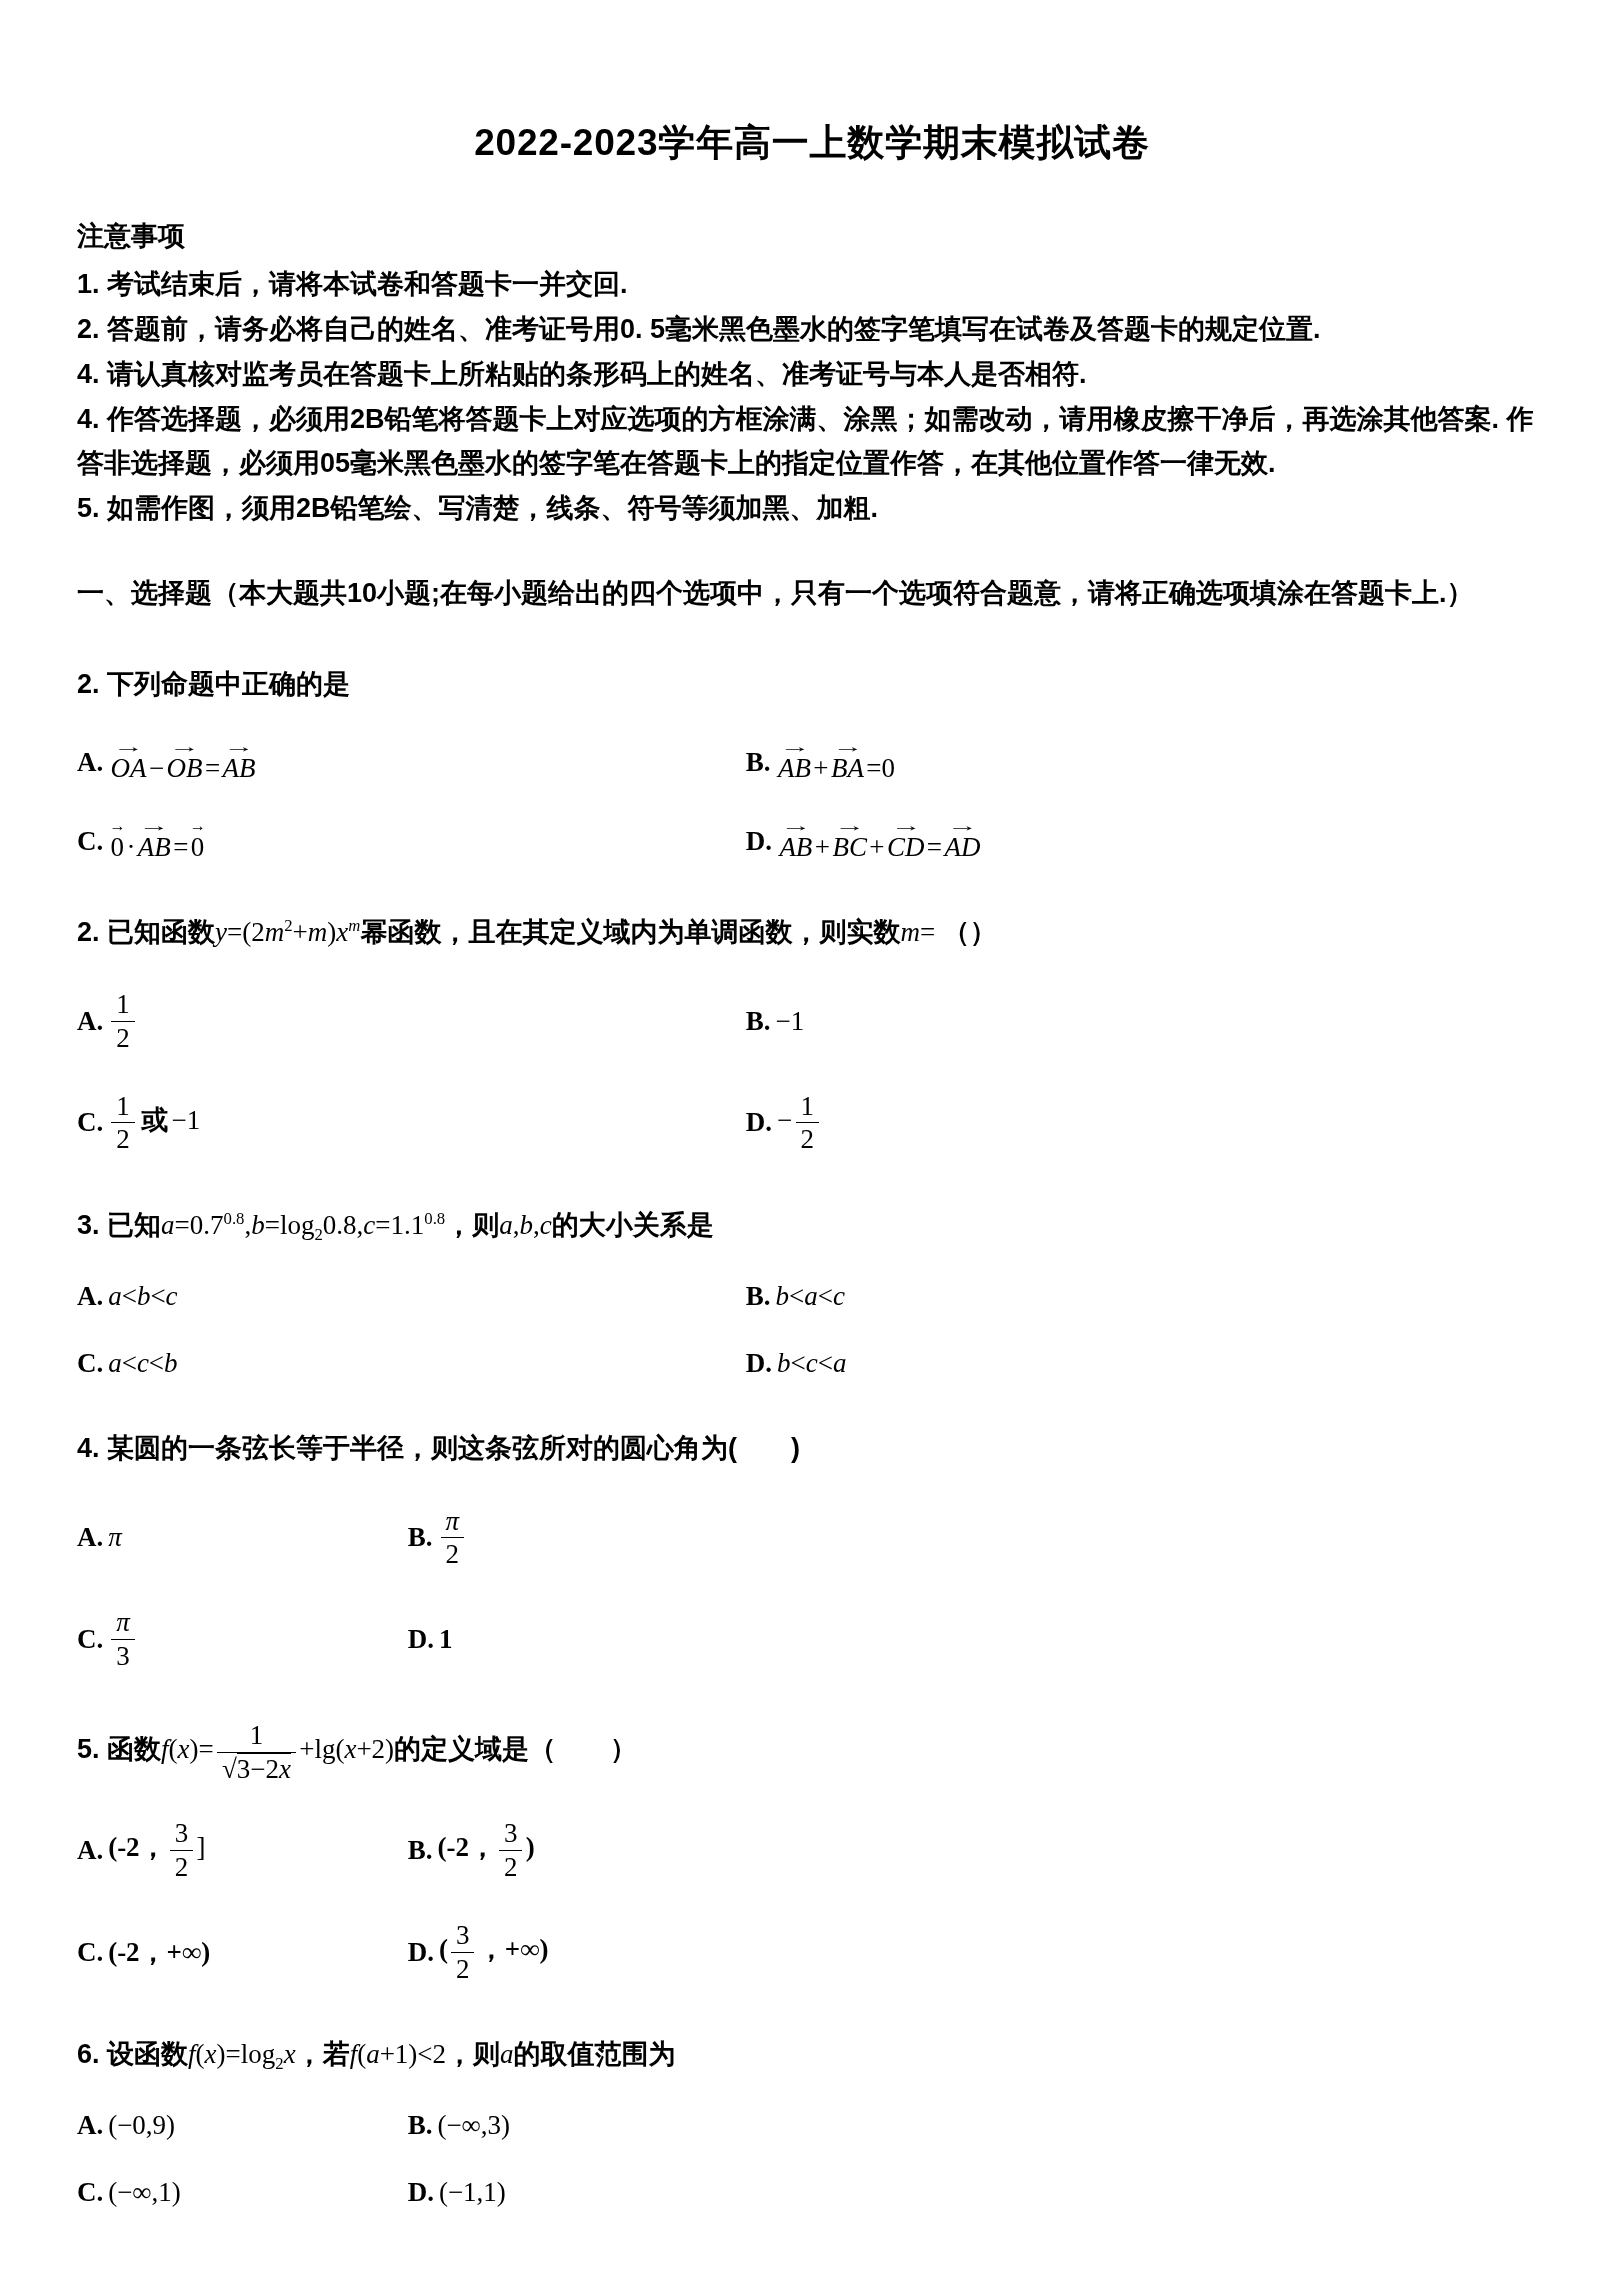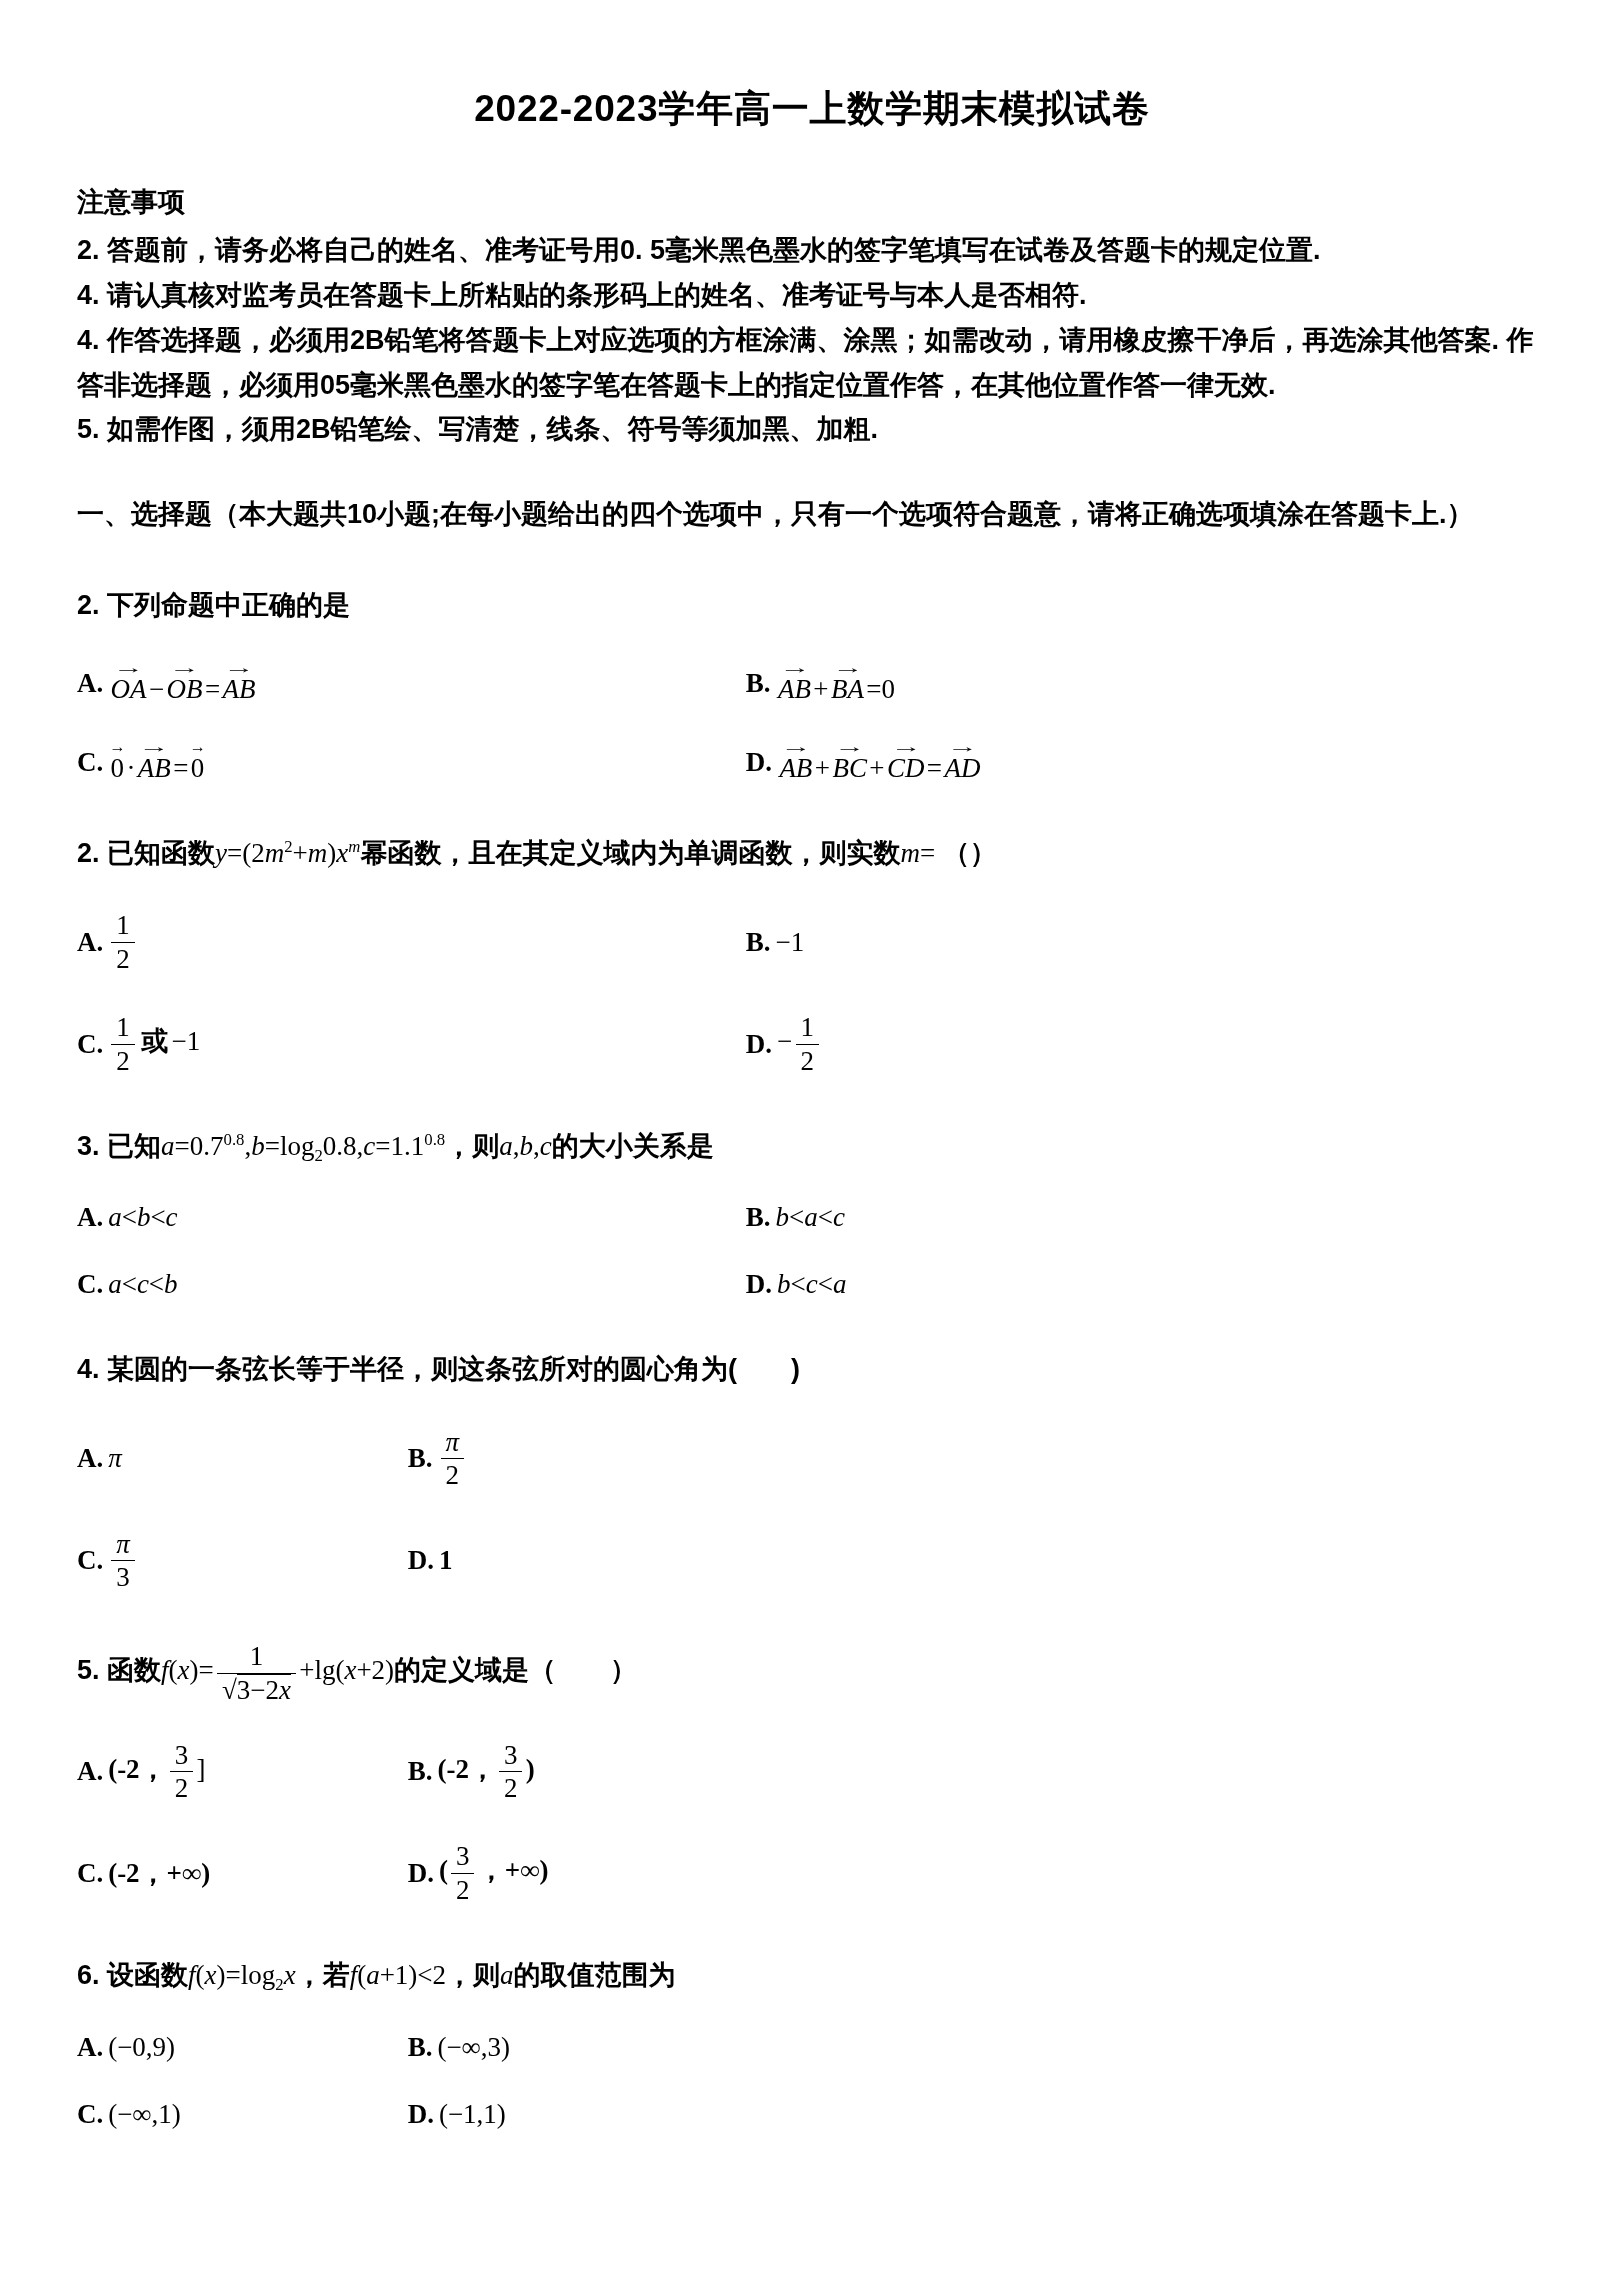"2022-2023学年高一上数学期末模拟试卷" .page { padding: 84px 77px 0 77px -> 118px 77px 0 77px }
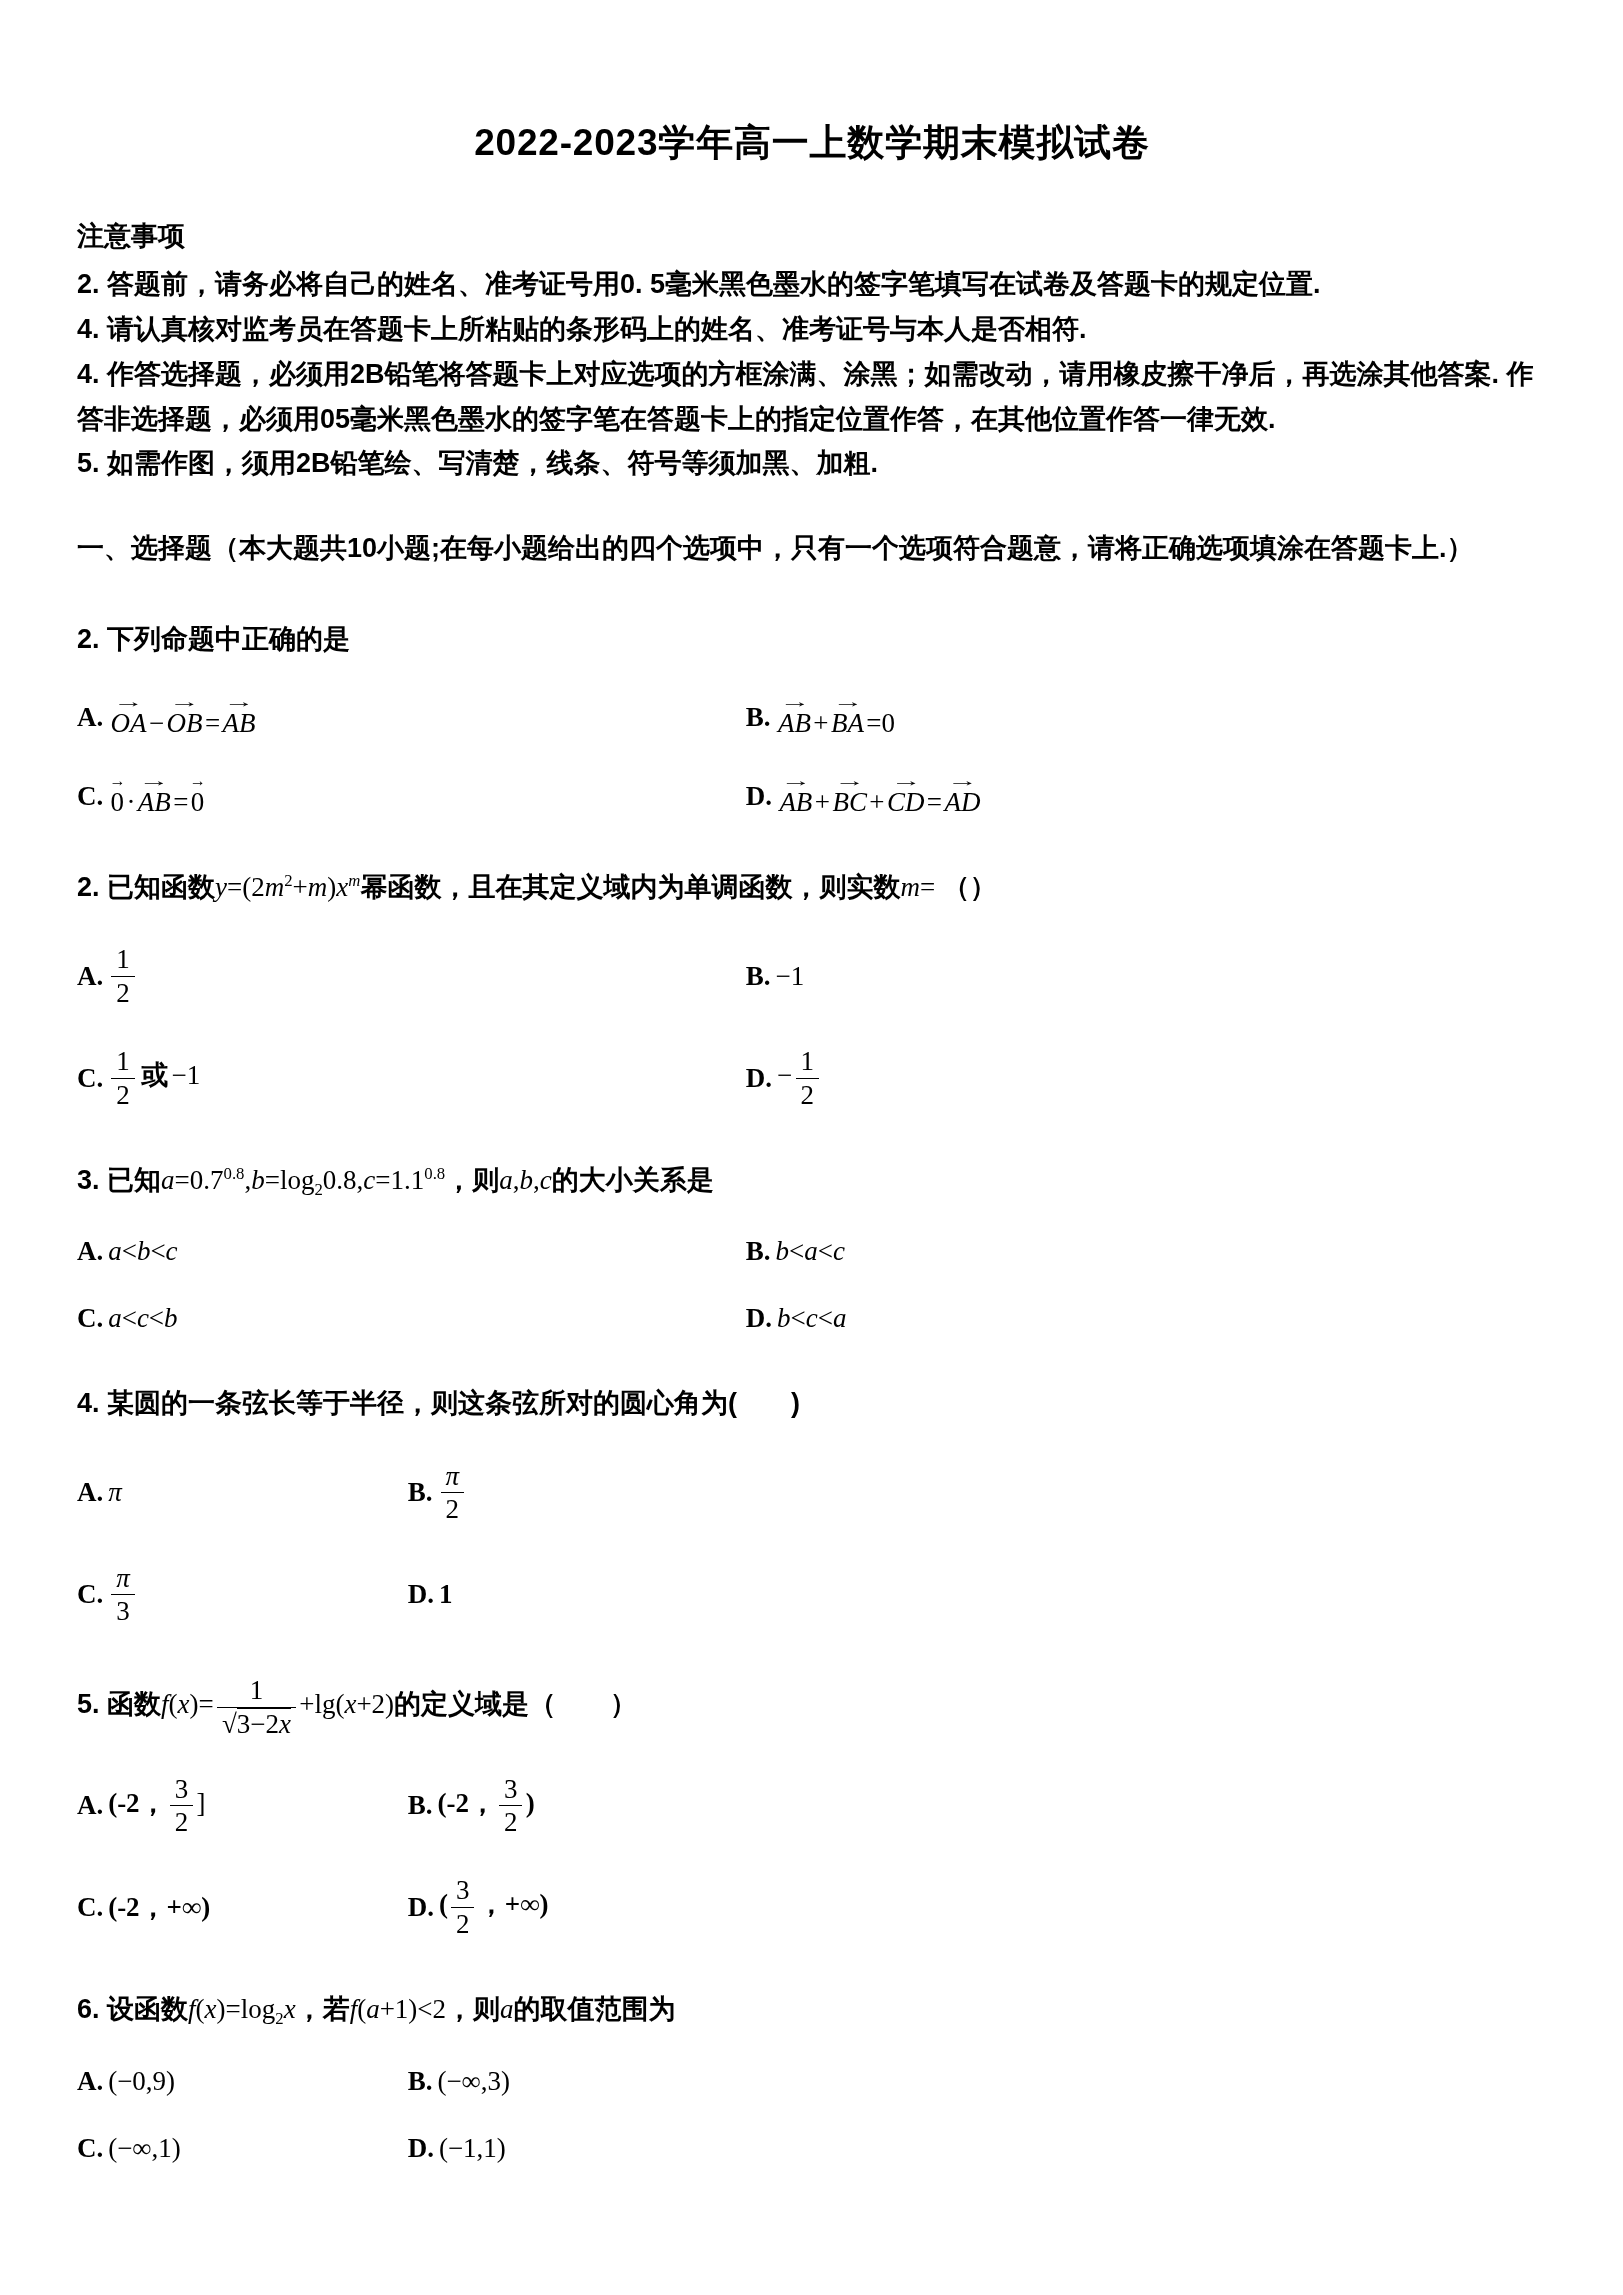"1. 考试结束后，请将本试卷和答题卡一并交回." p.notice-item { html: none -> <p>1. 考试结束后，请将本试卷和答题卡一并交回.</p> }
